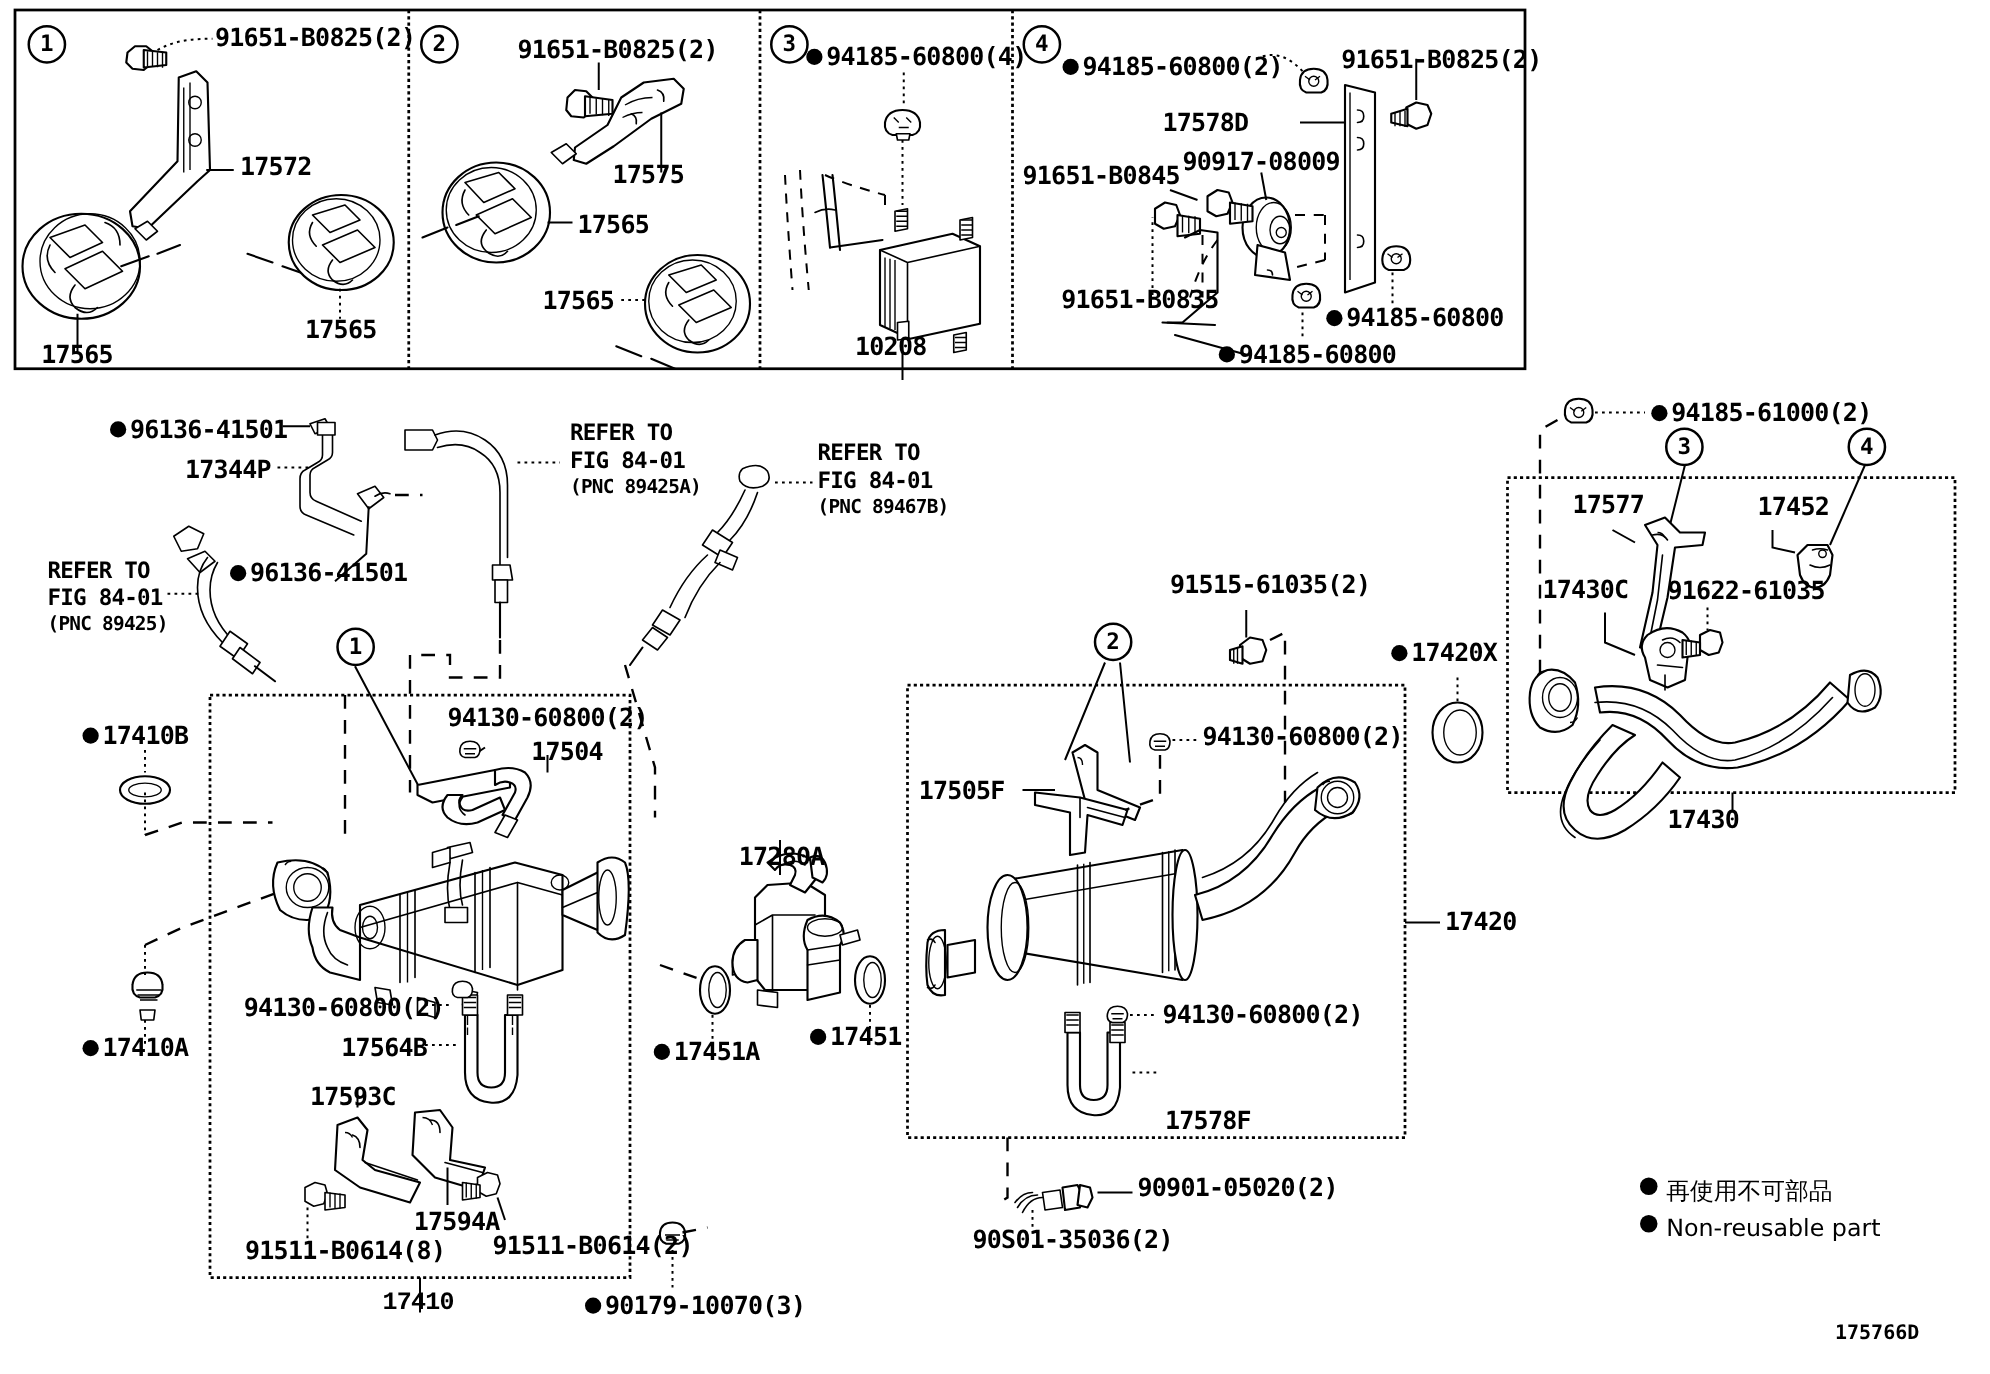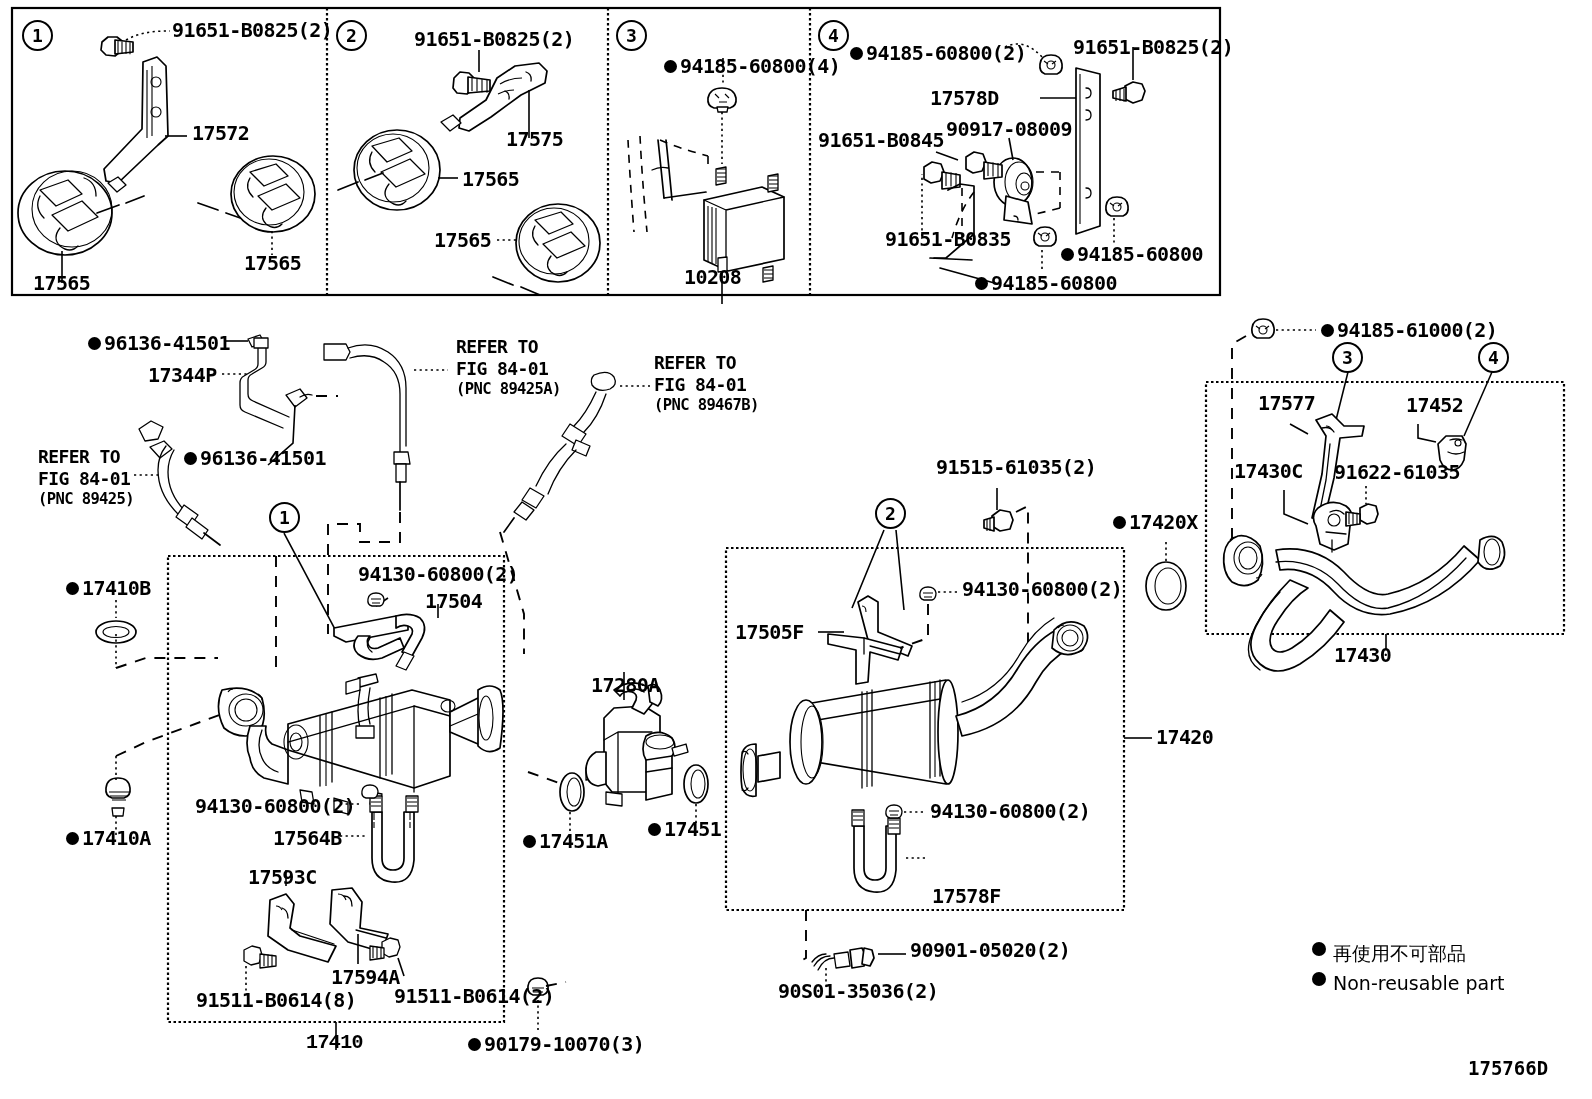"94185-60800(4)" div.lbl { left: 664px -> 645px; margin-top: 21px -> none }
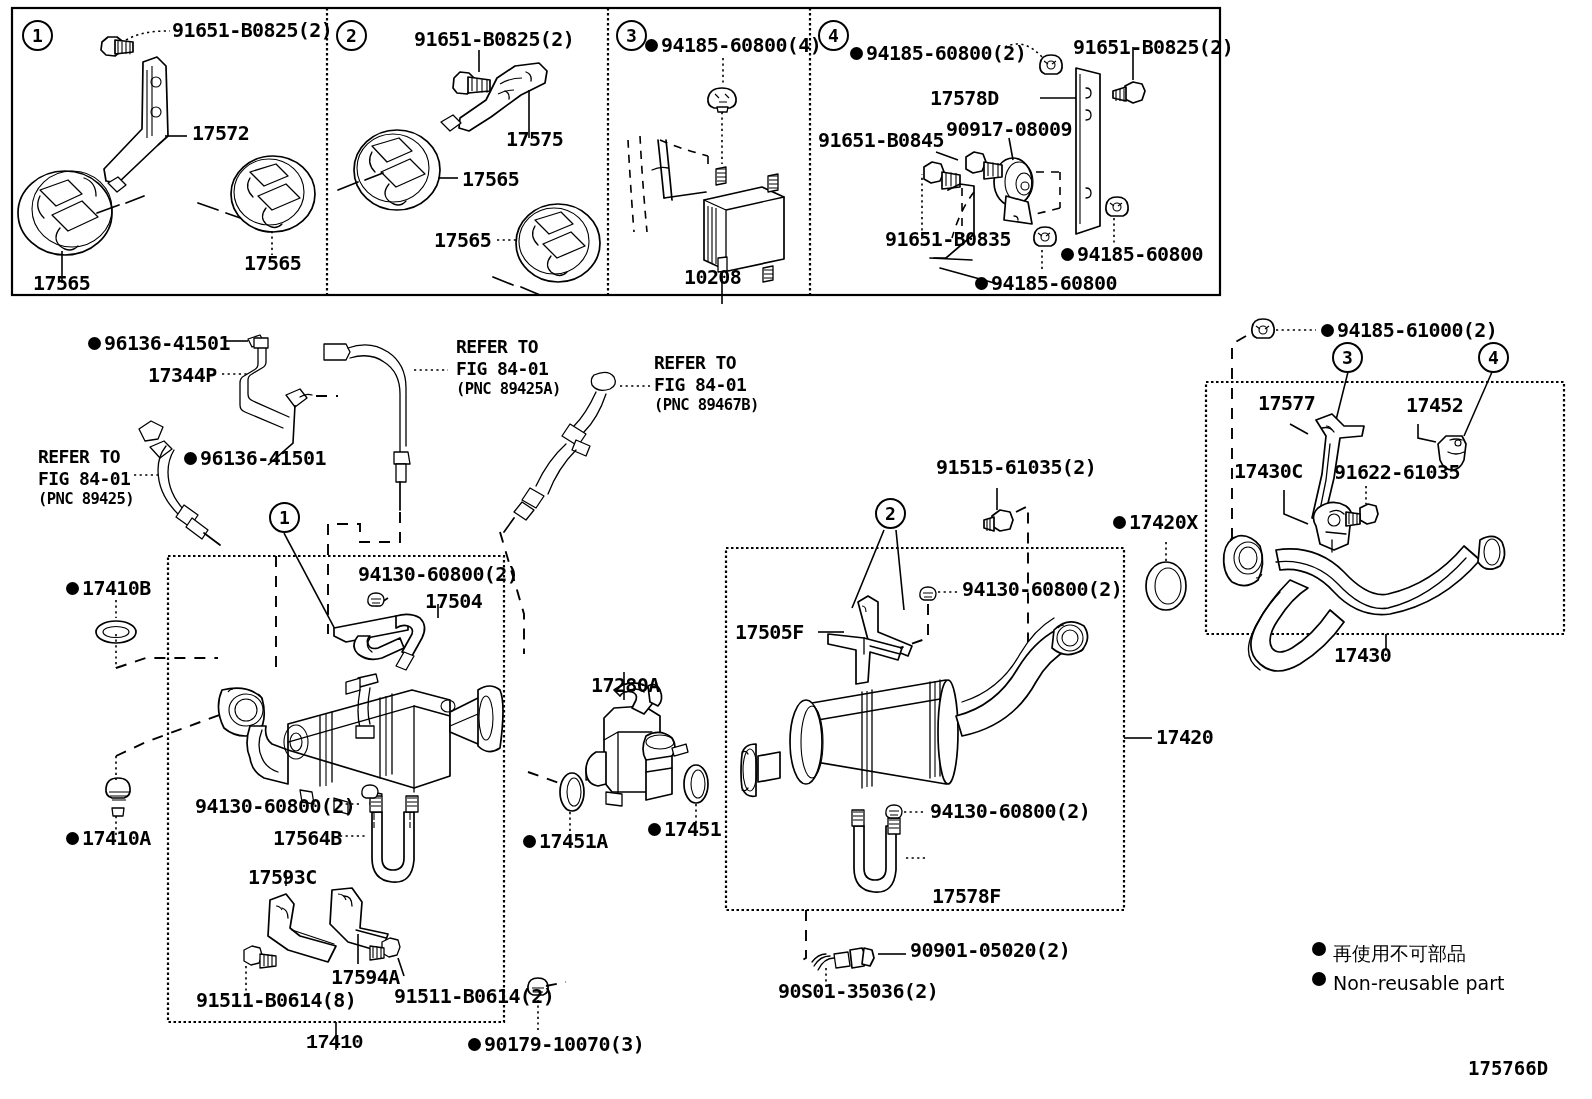"17575" div.lbl { margin-left: 16px -> none }
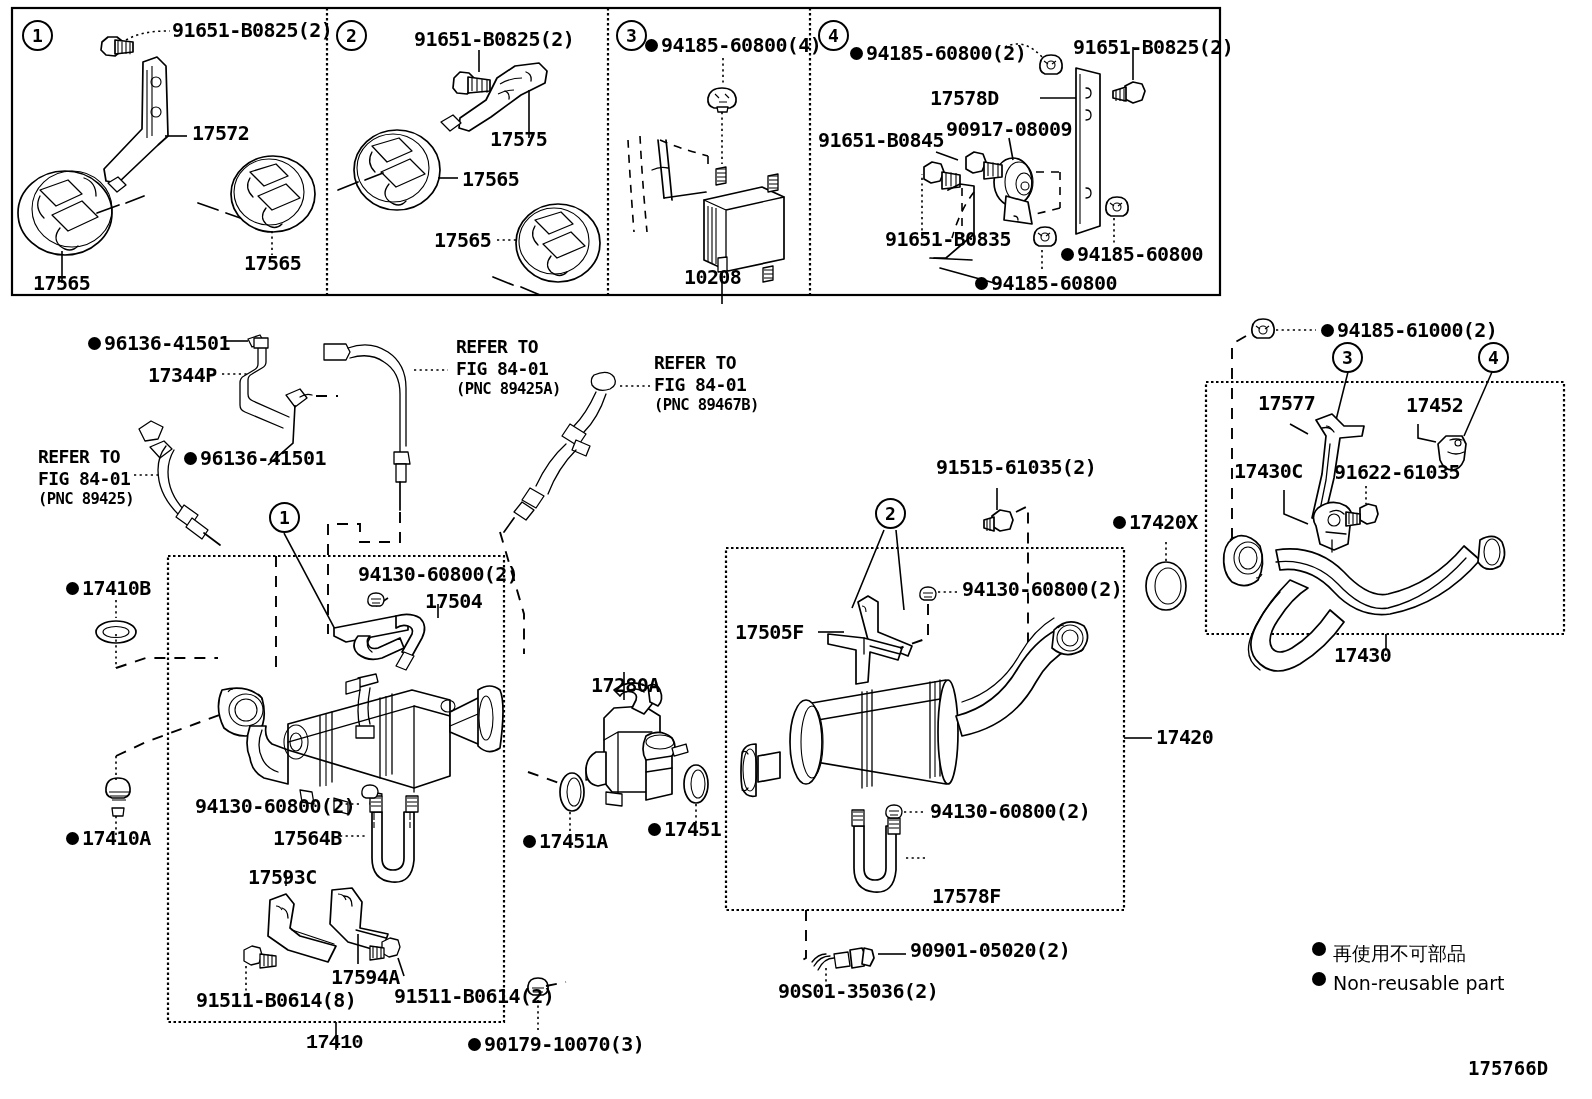"91651-B0835" div.lbl { margin-left: 36px -> none }
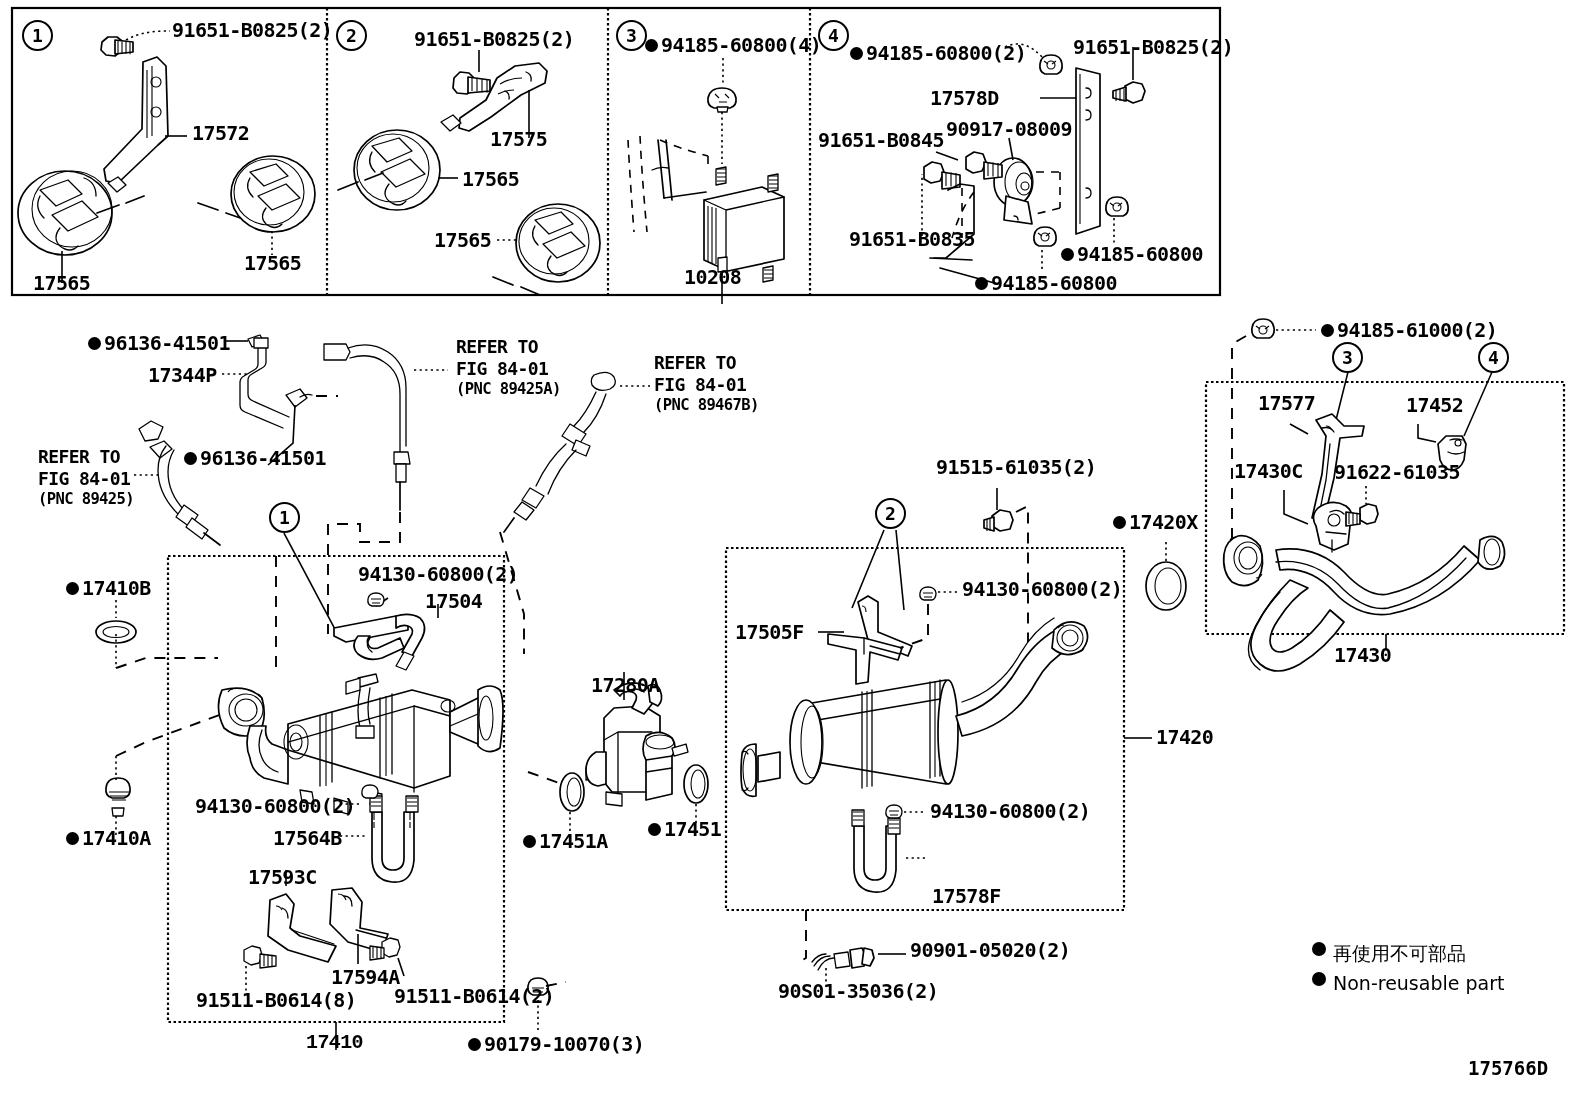"175766D" .lbl.id { font-size: 19px -> 16px }
